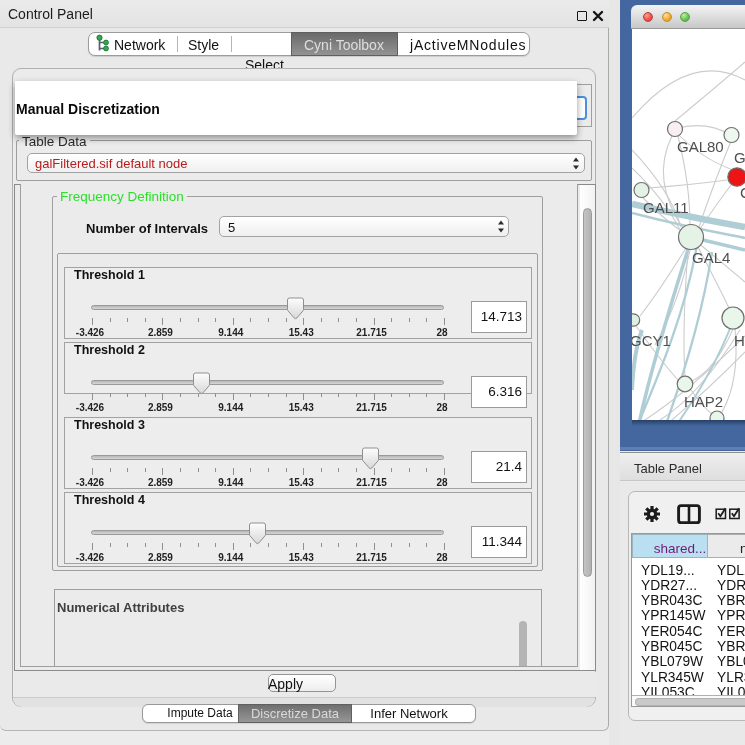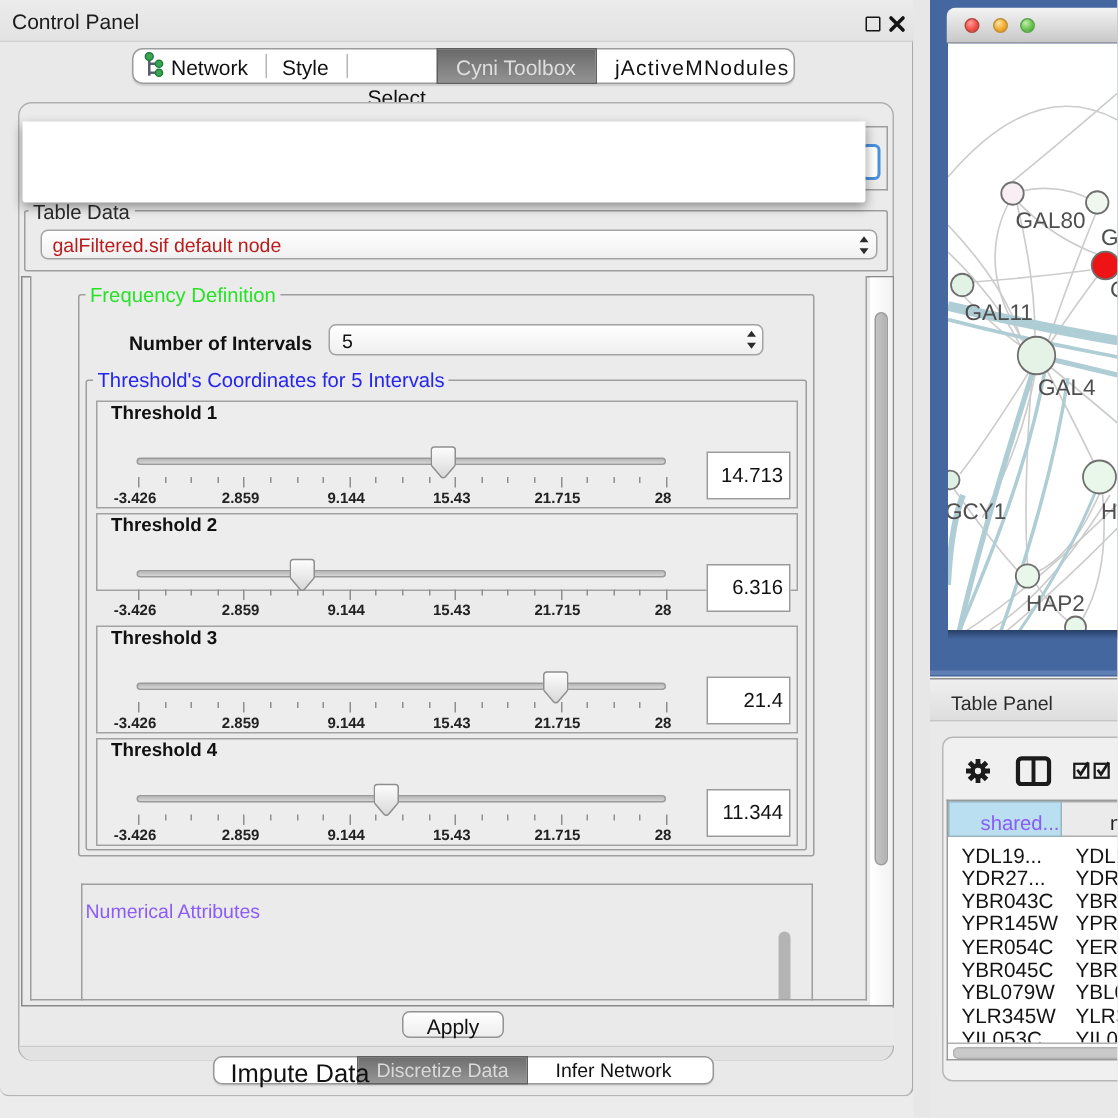"Manual Discretization" div.abs { html: none -> <div>Manual Discretization</div> }
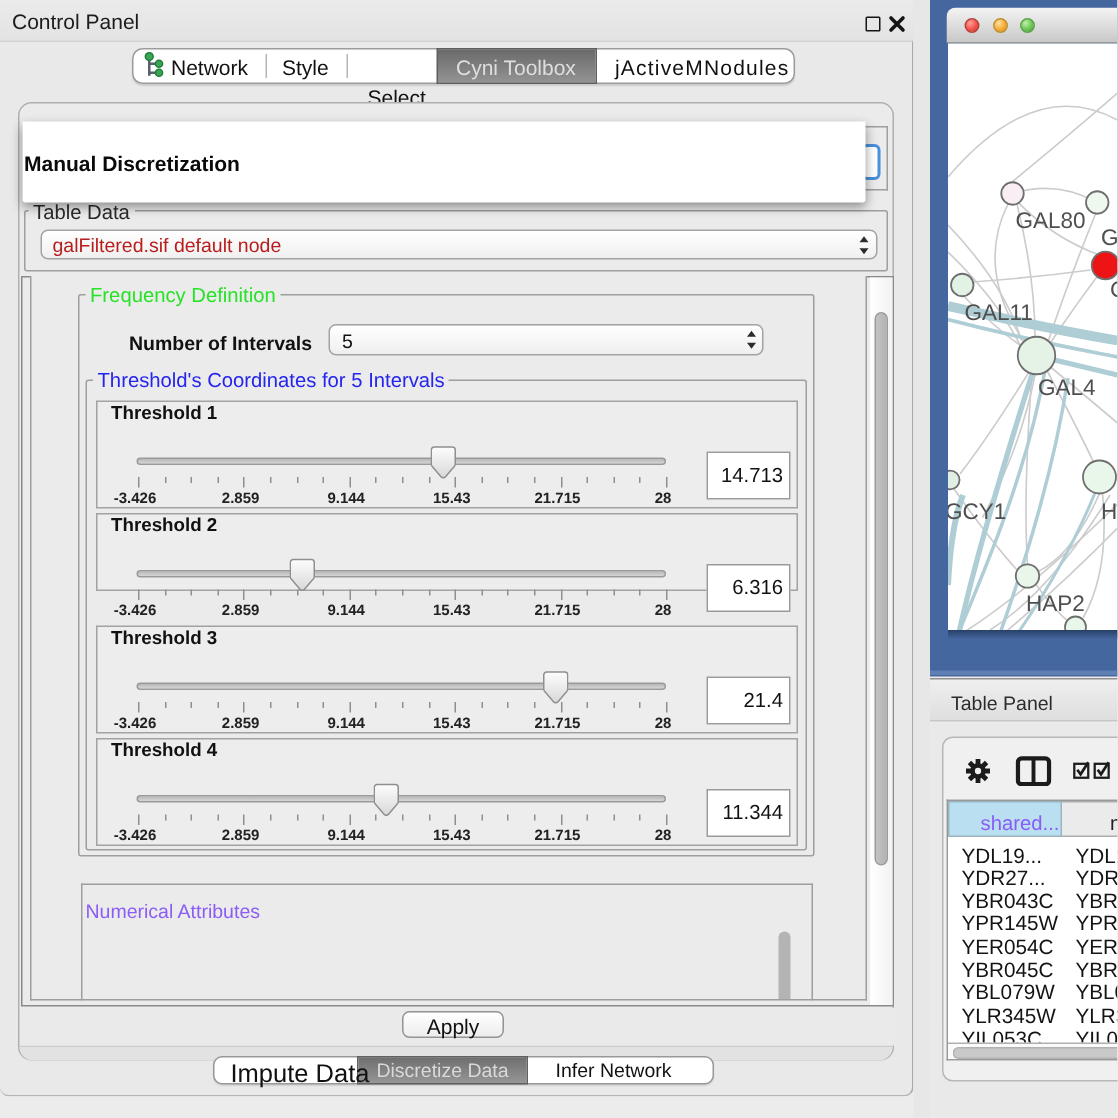"Threshold's Coordinates for 5 Intervals" div.abs { html: <div>Threshold's Coordinates for 5 Intervals</div> -> none }
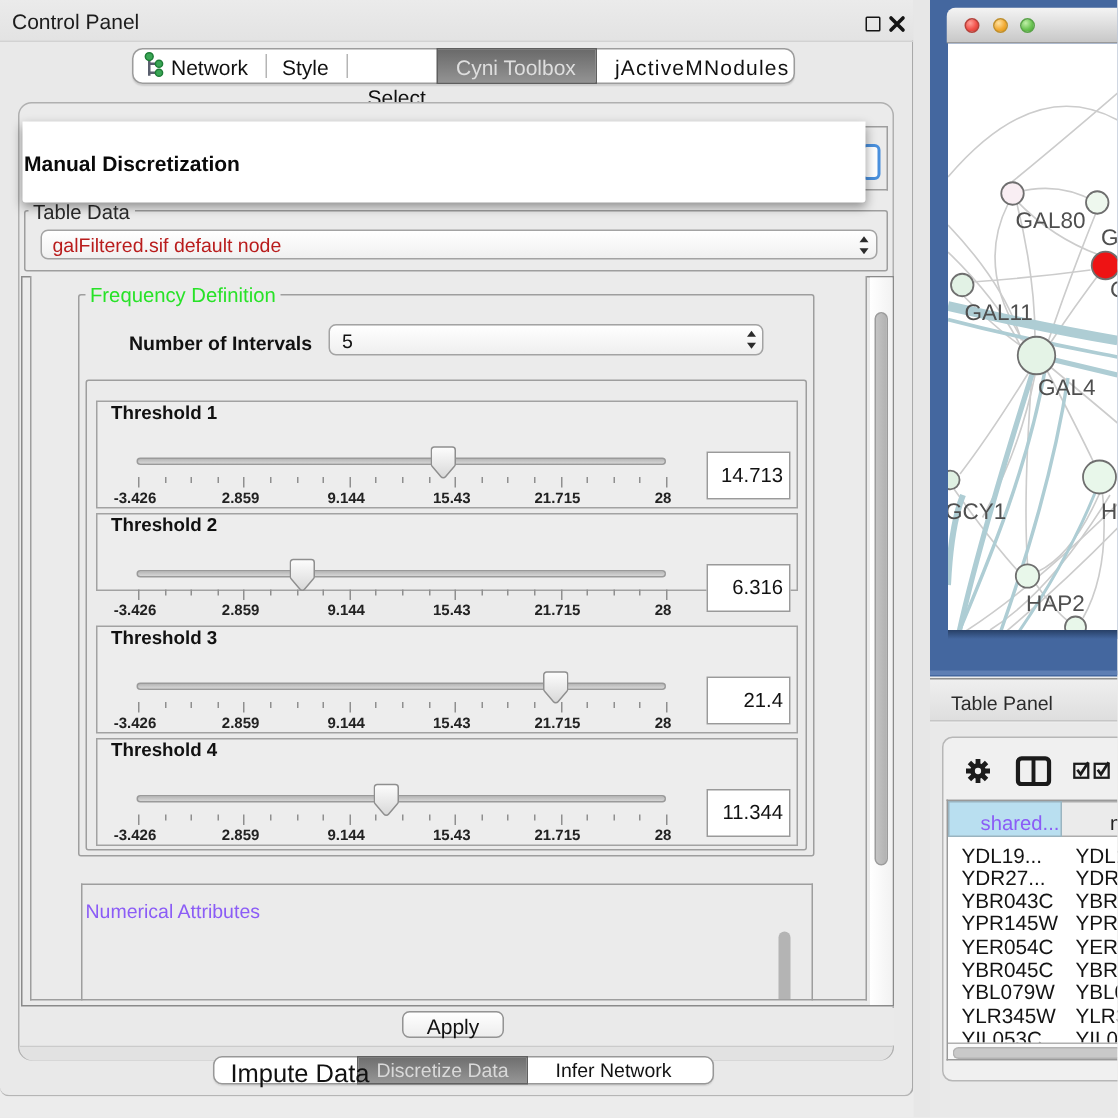"shared..." div.abs { color: #8b5cf6 -> #701a75 }
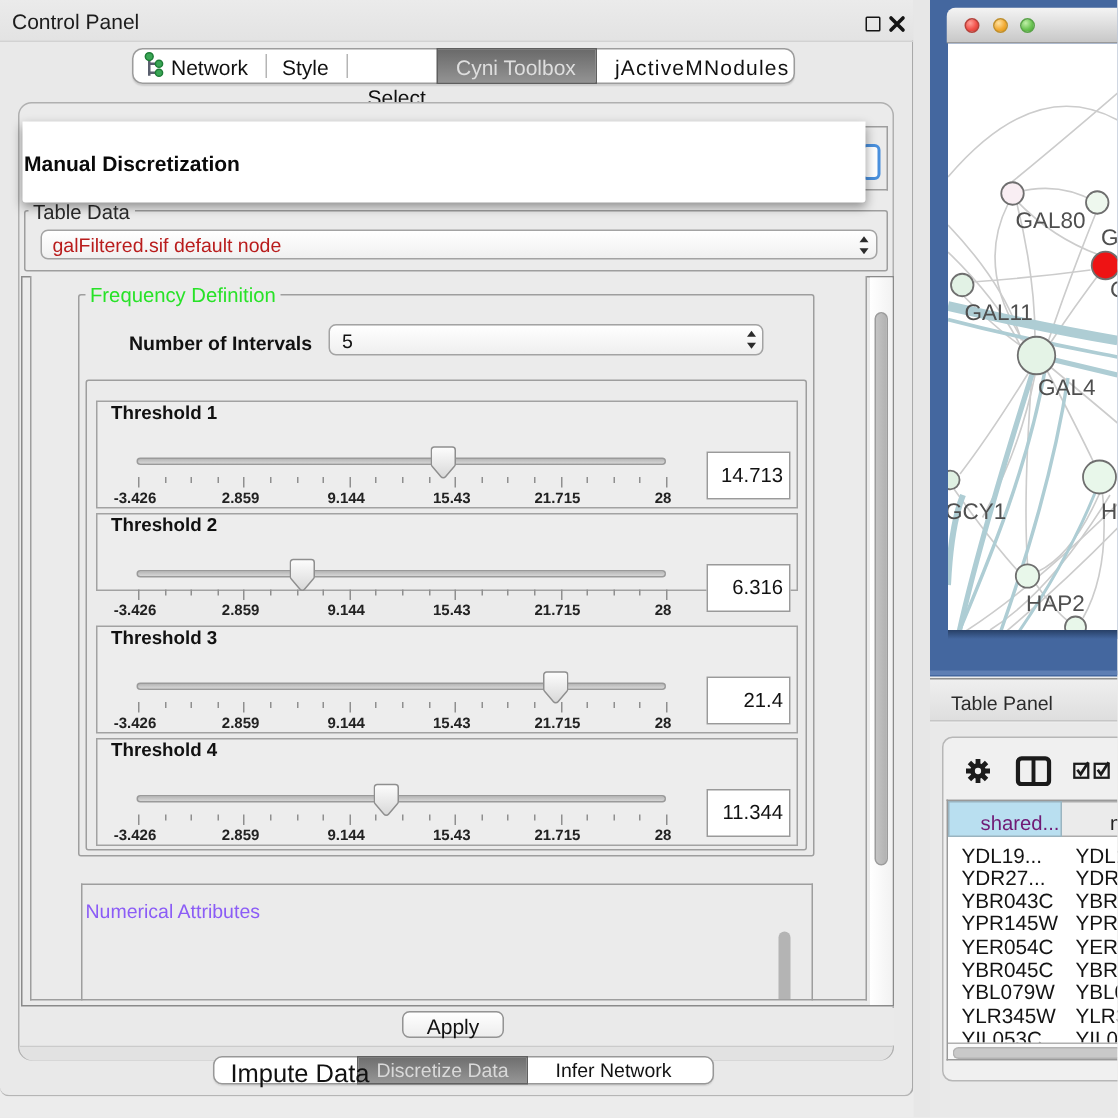"Numerical Attributes" div.abs { color: #8b5cf6 -> #404040; font-weight: normal -> bold }
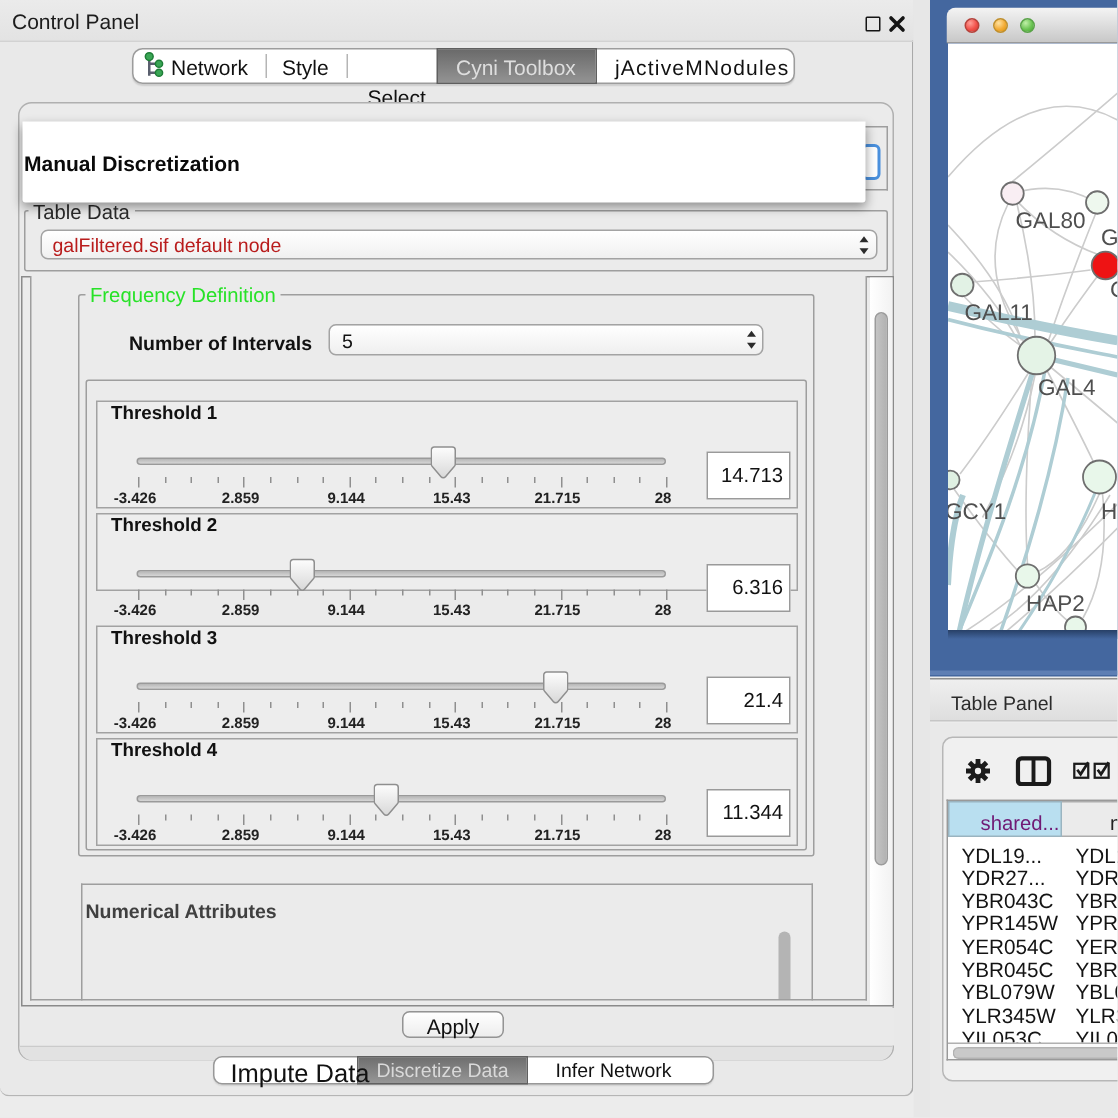"Apply" div.abs { text-align: center -> left }
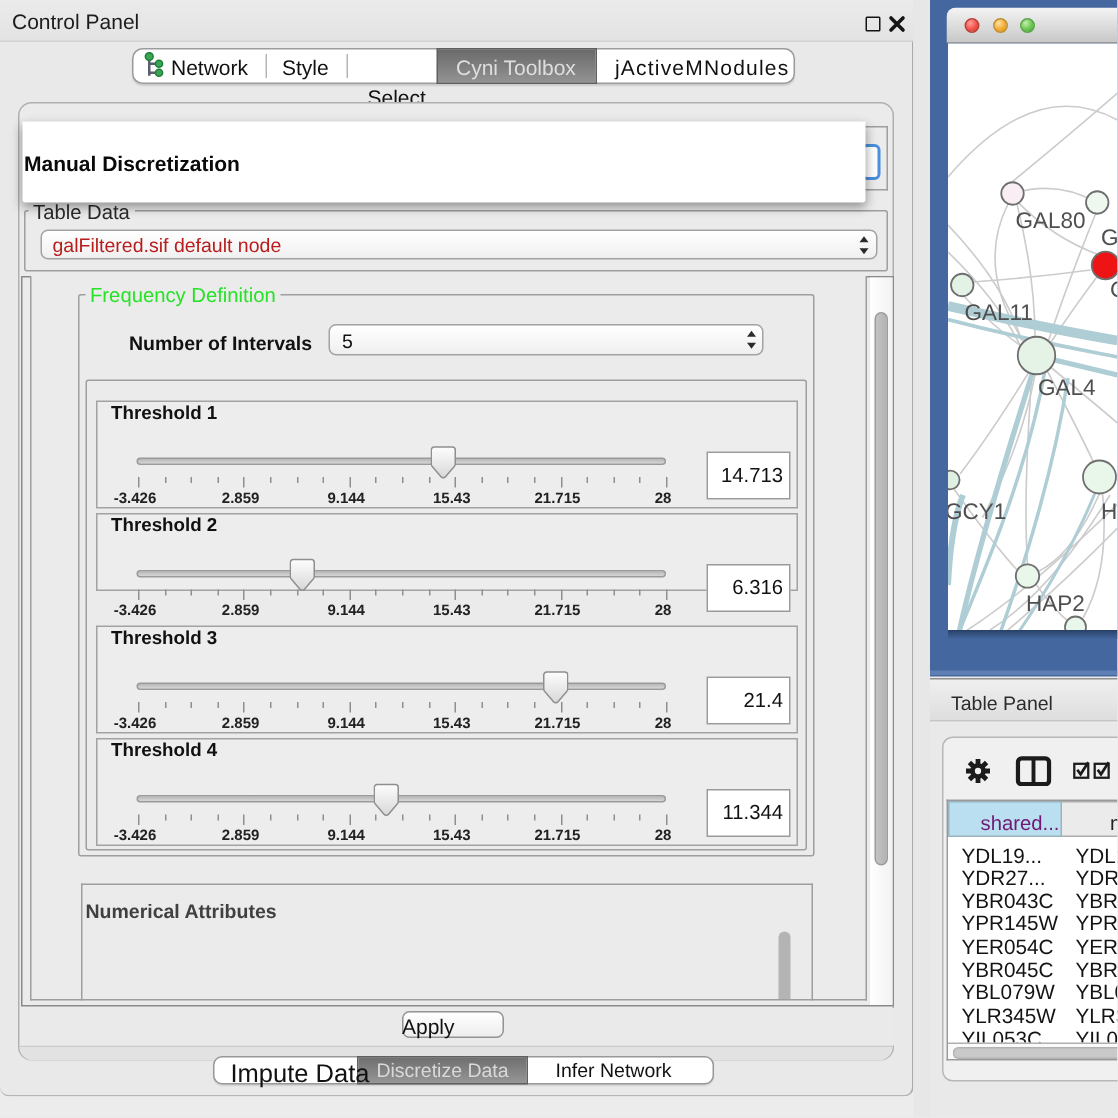"Impute Data" div.abs { font-size: 17px -> 12px }
